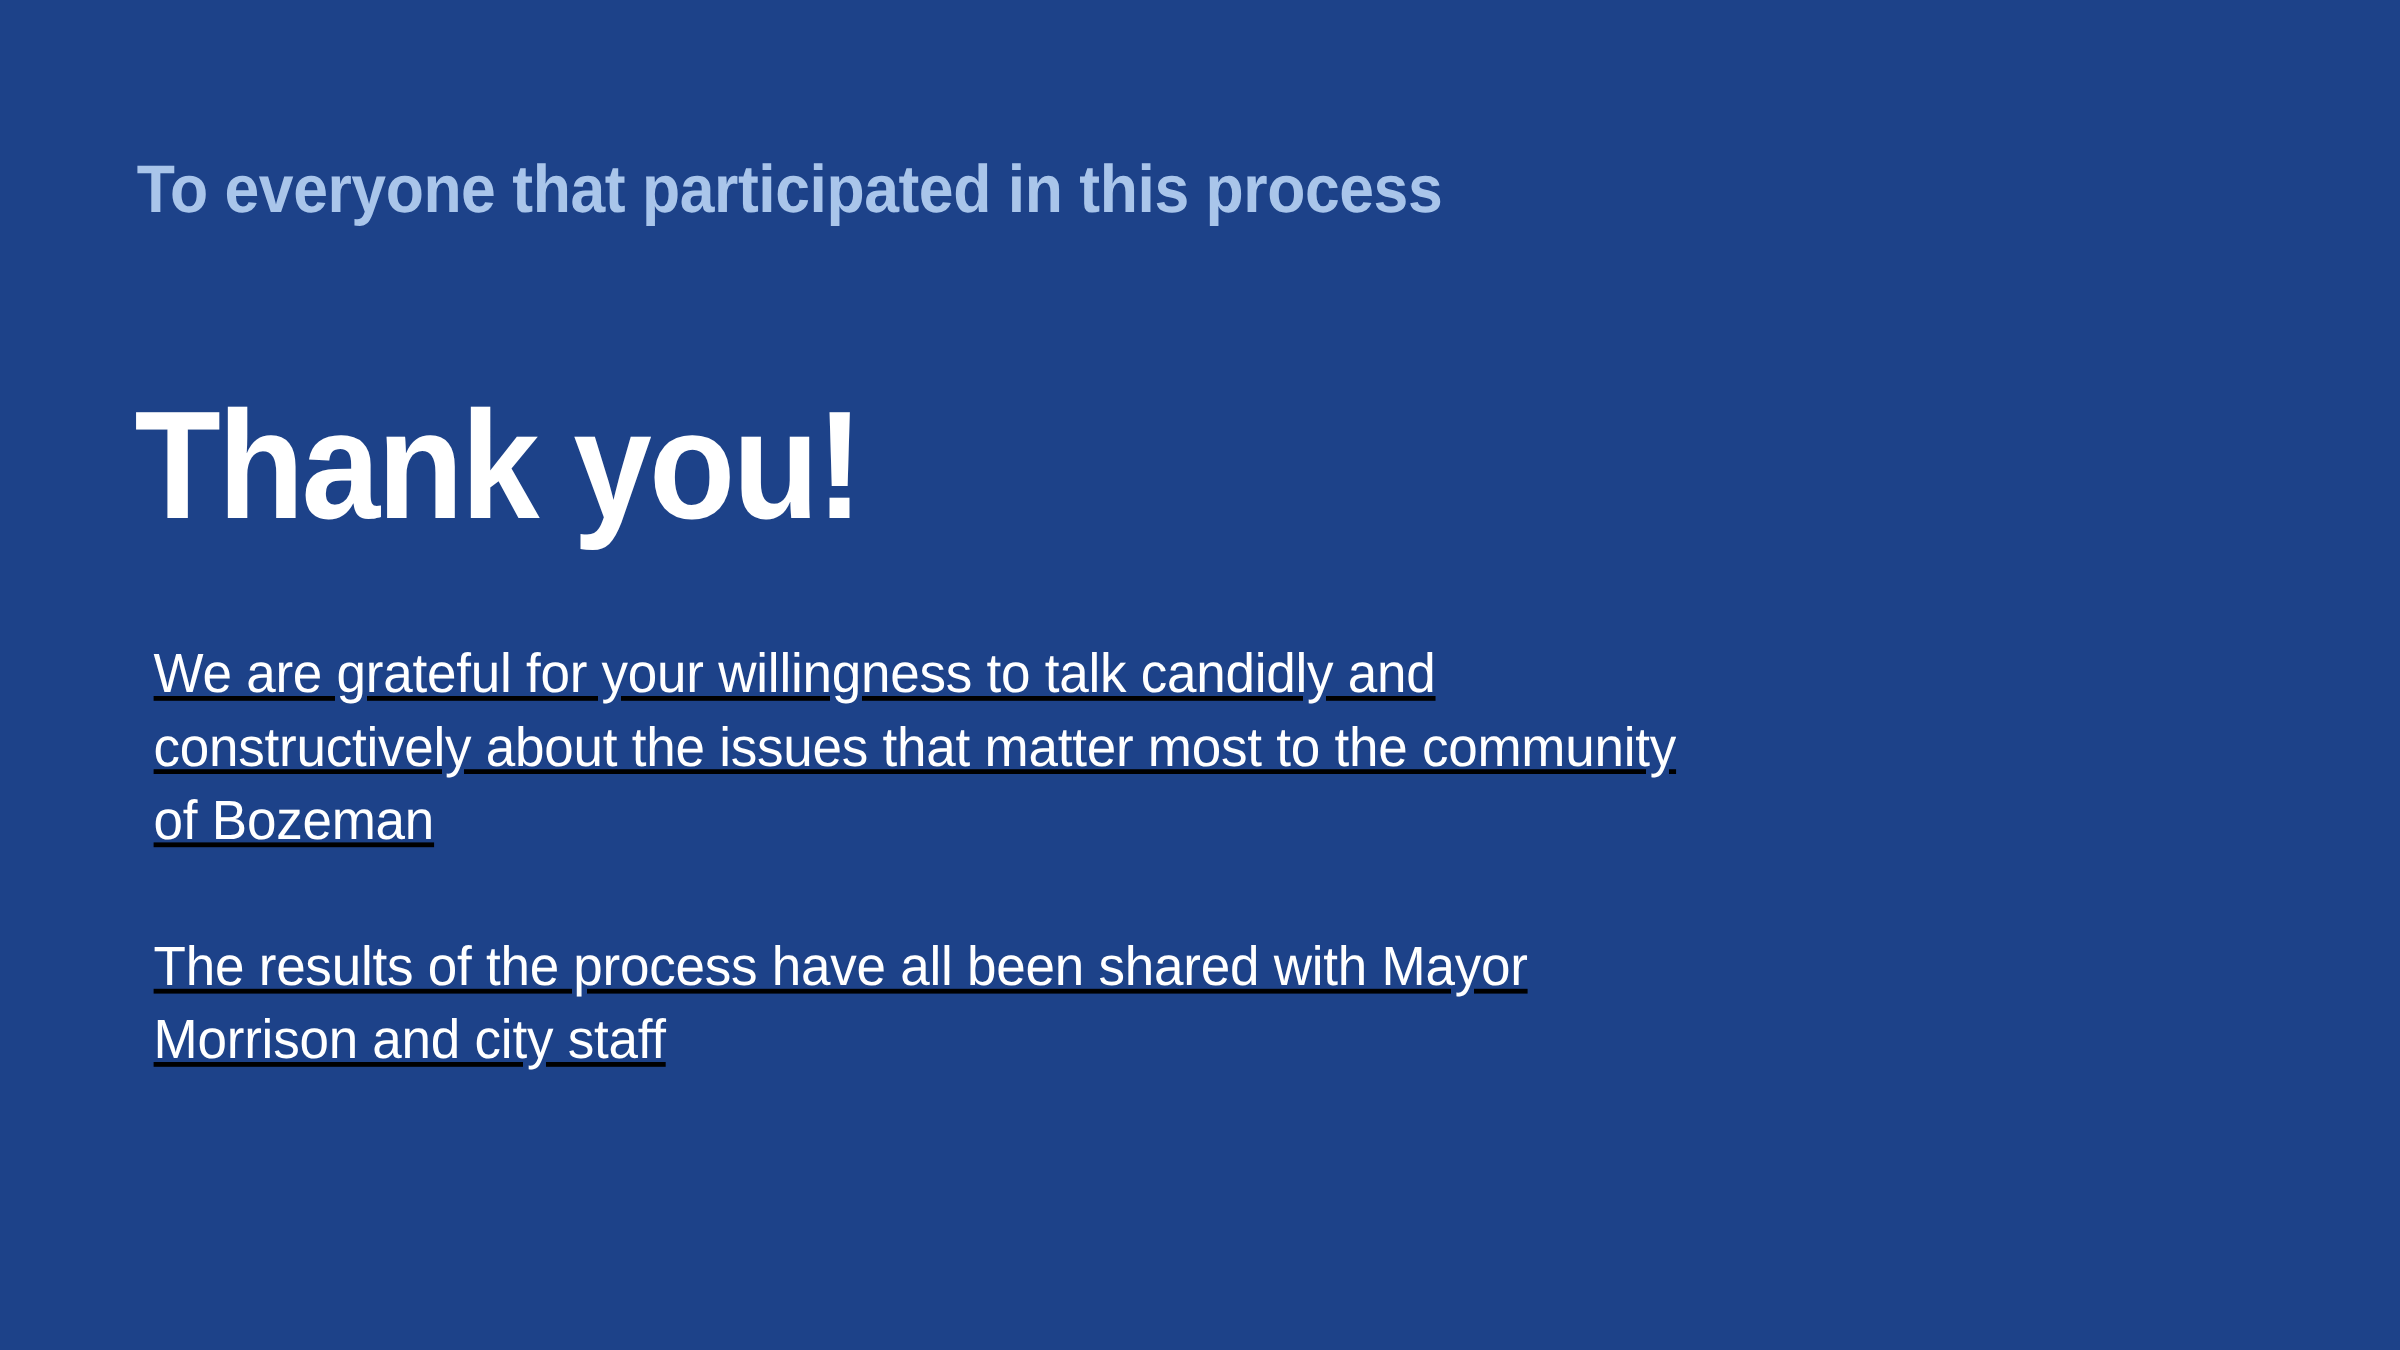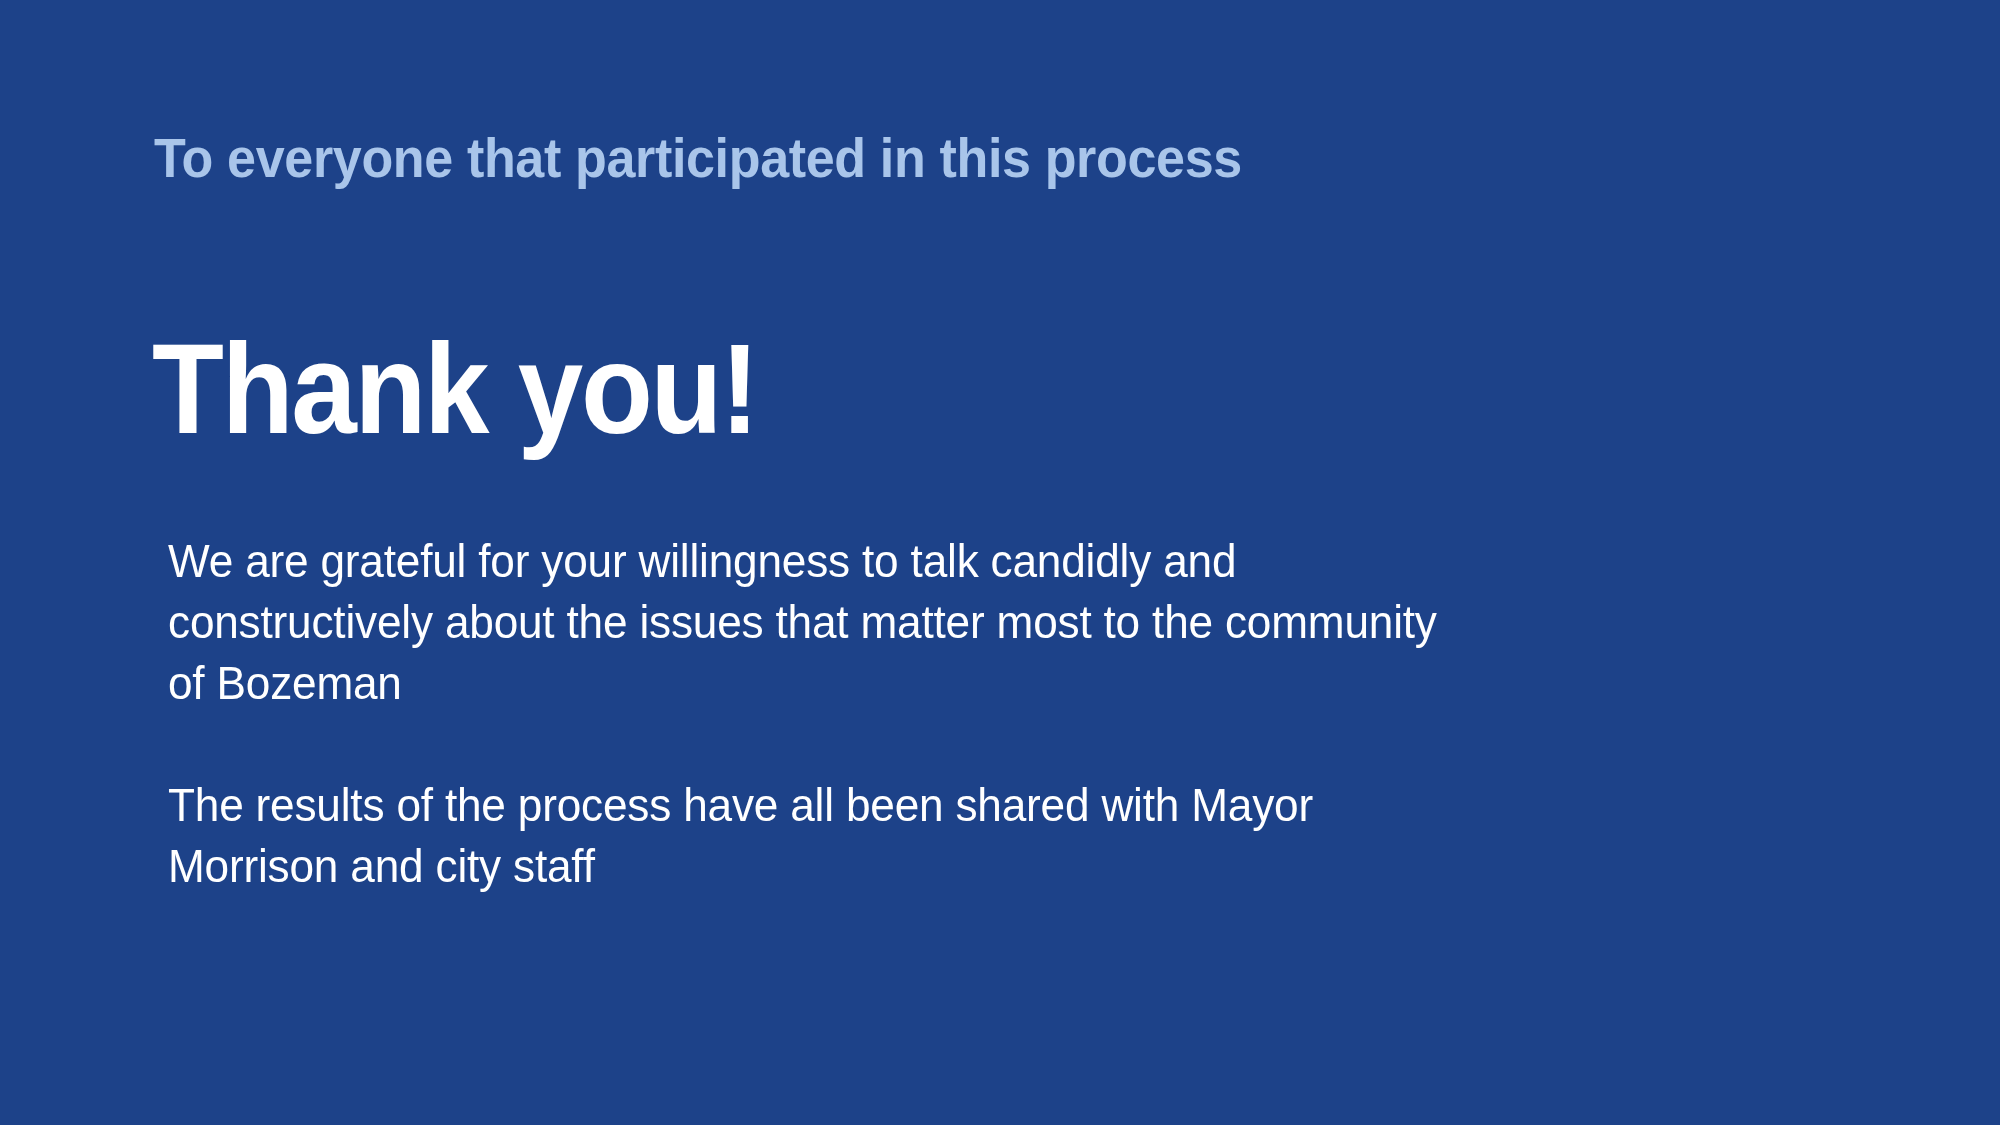"To everyone that participated in" .slide { margin-left: 40px -> none }
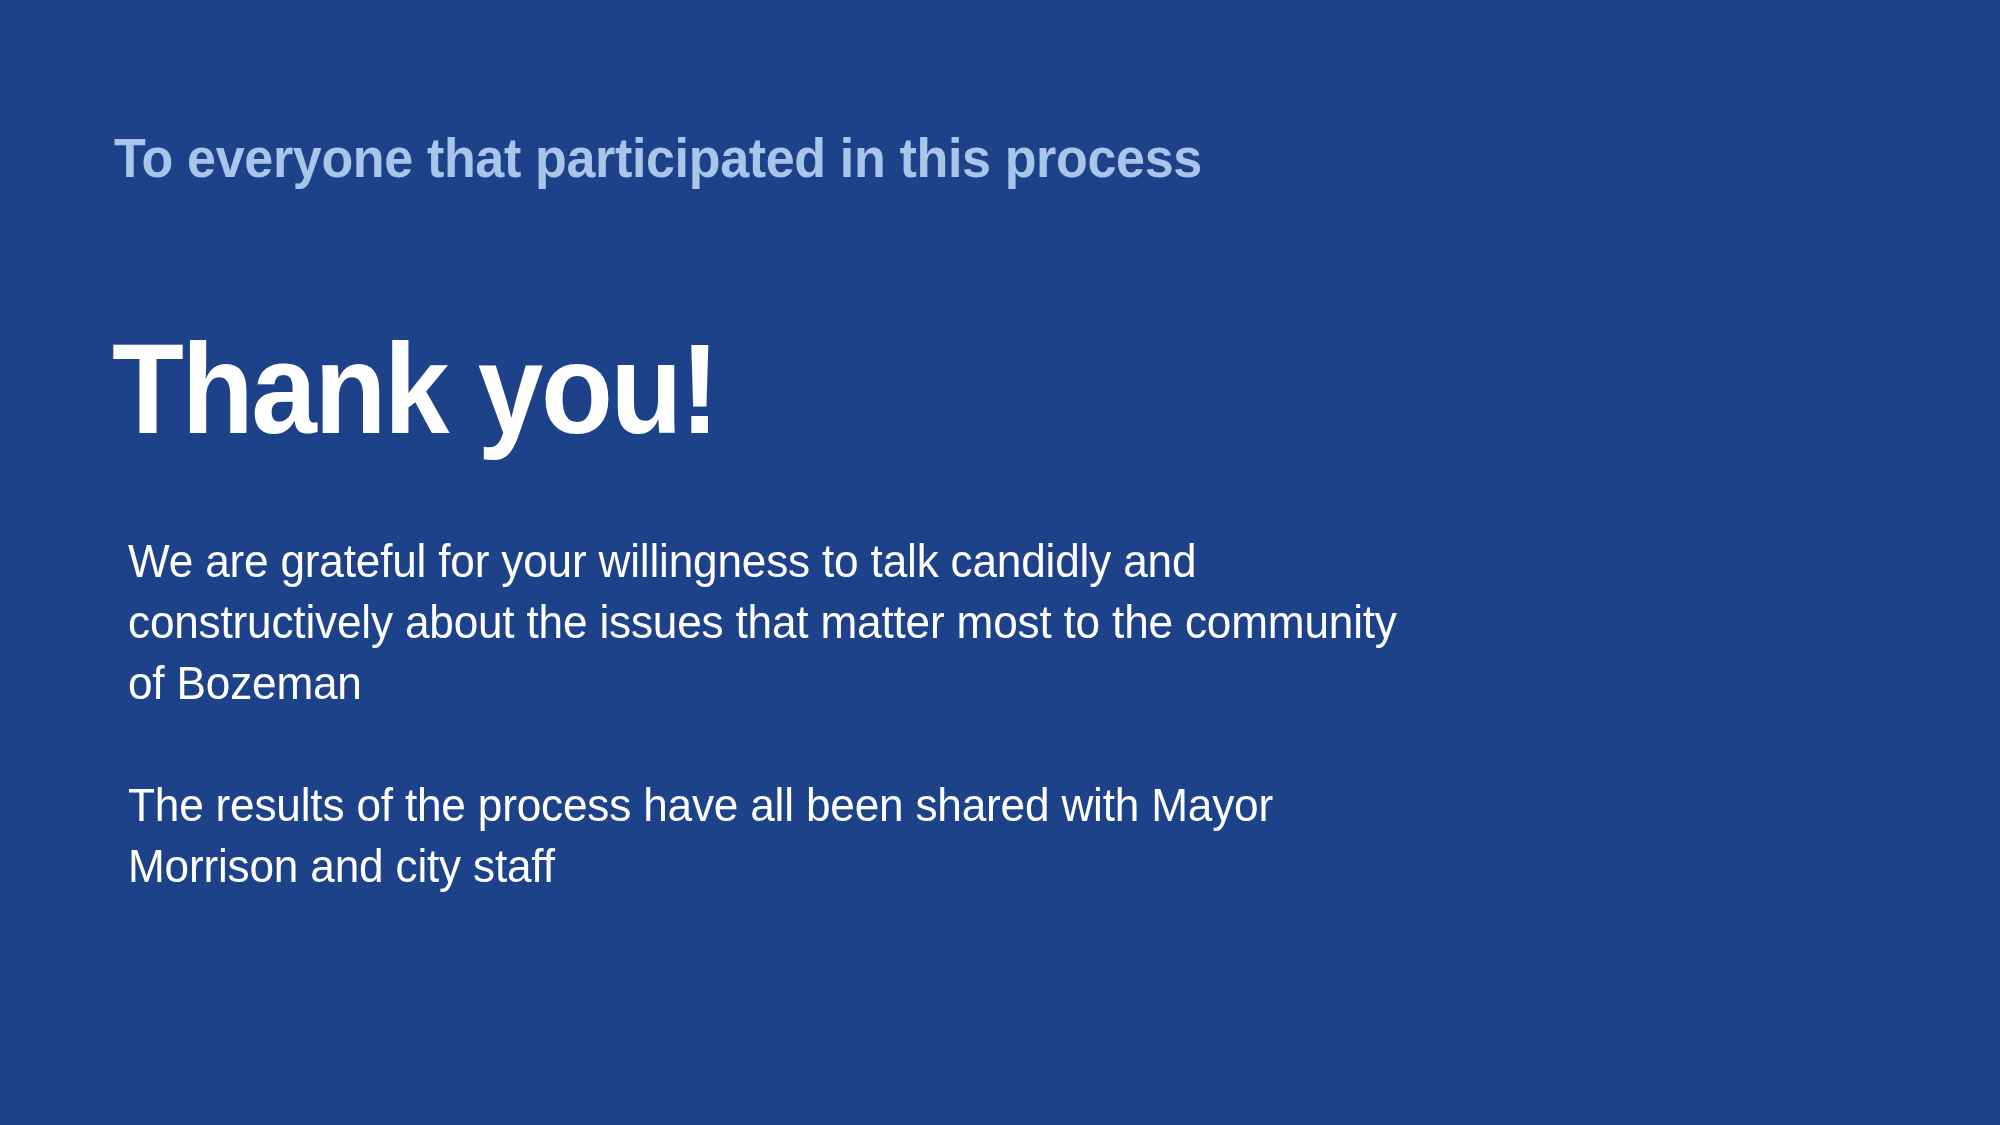"We are grateful for your" .body-block { text-decoration: none -> underline }
